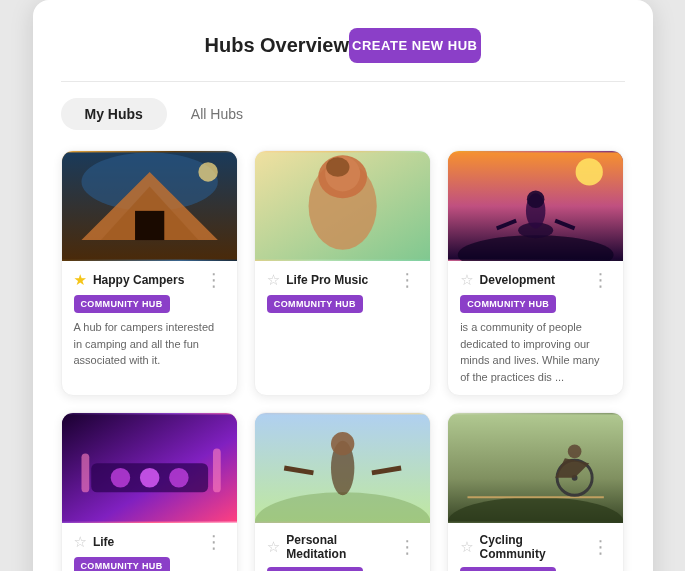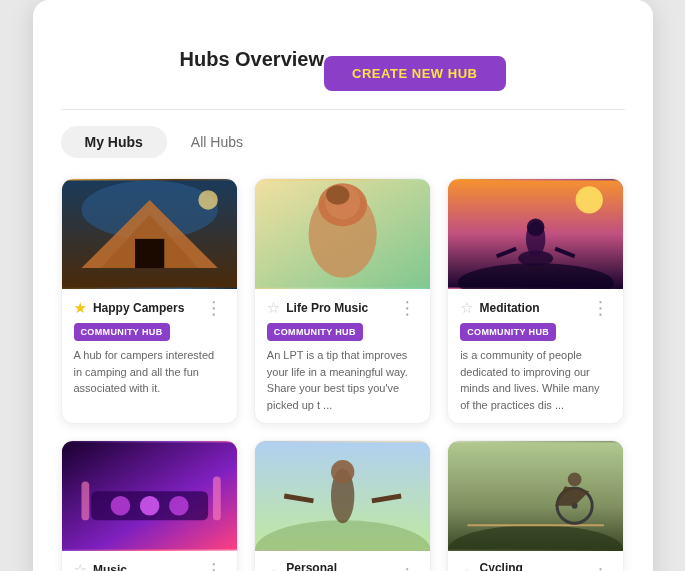"CREATE NEW HUB" .create-btn { color: #fde047 -> #ffffff; margin-top: 28px -> none; padding: 10px 28px -> 10px 3px }
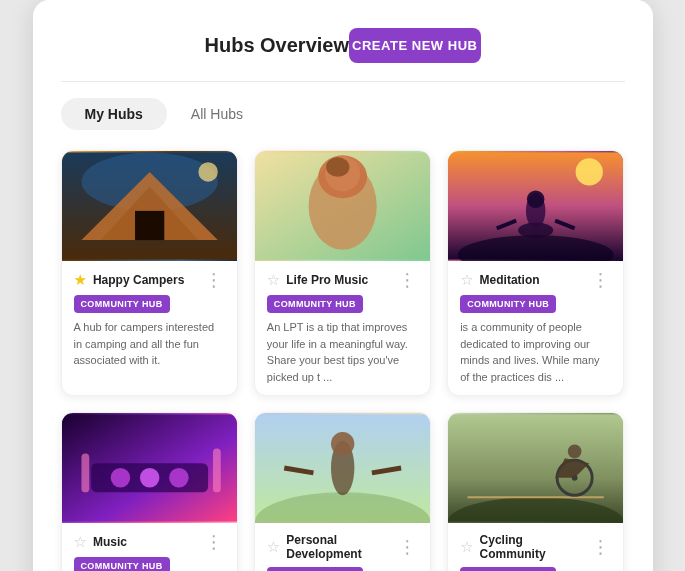"Meditation" span.hub-title { text: Meditation -> Development }
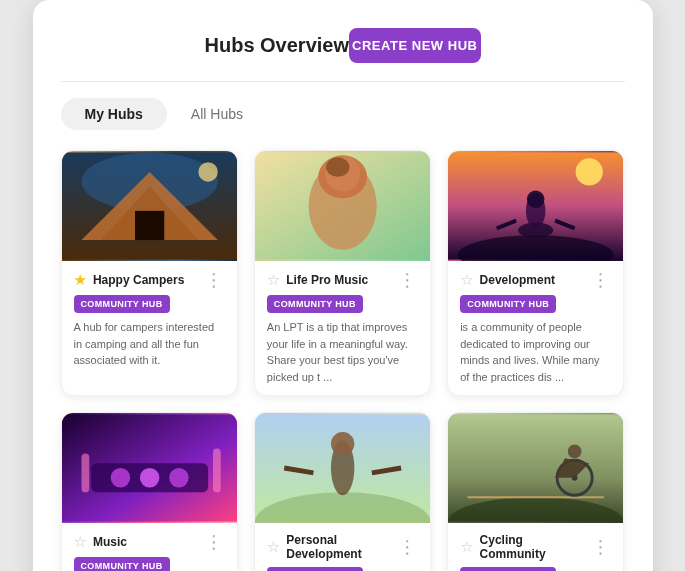"An LPT is a tip" div.hub-desc { html: <div>An LPT is a tip that improves your life in a meaningful way. Share your best tips you've picked up t ...</div> -> none }
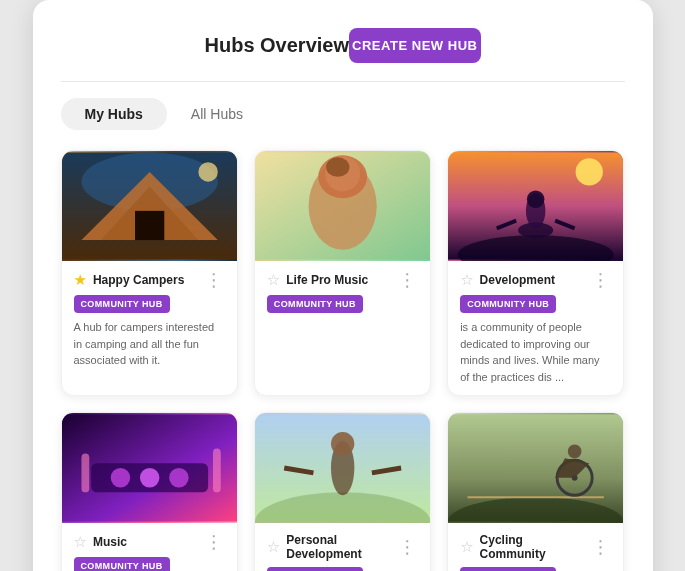"Music" span.hub-title { text: Music -> Life }
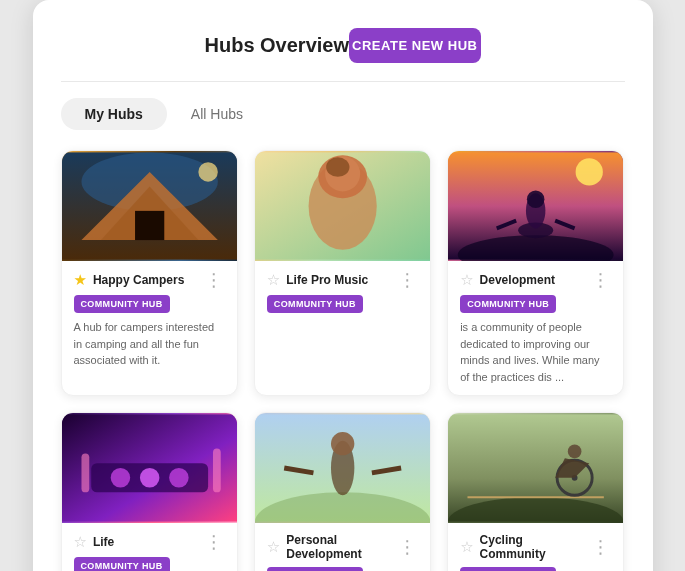"Personal Development" span.hub-title { text: Development -> Meditation }
